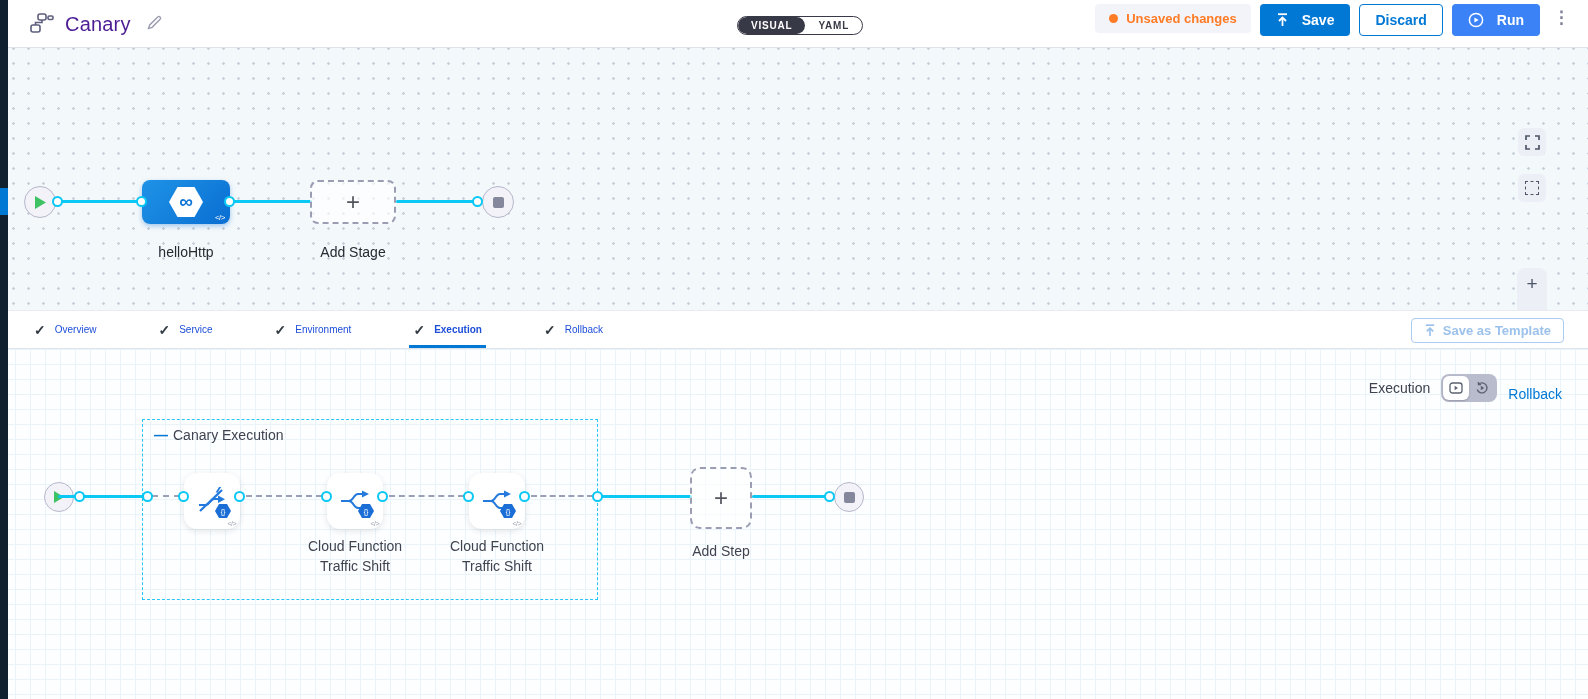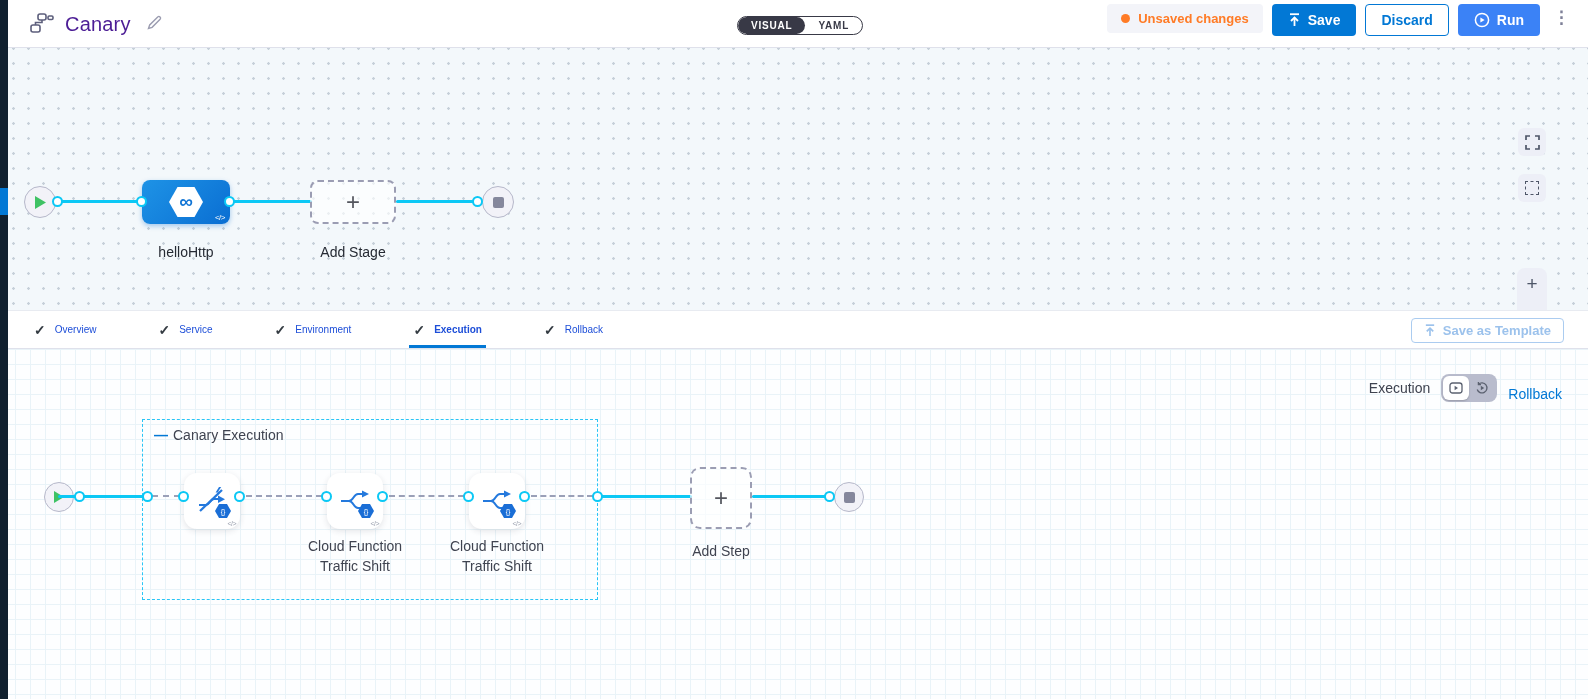"Save" .btn { gap: 7px -> 13px }
